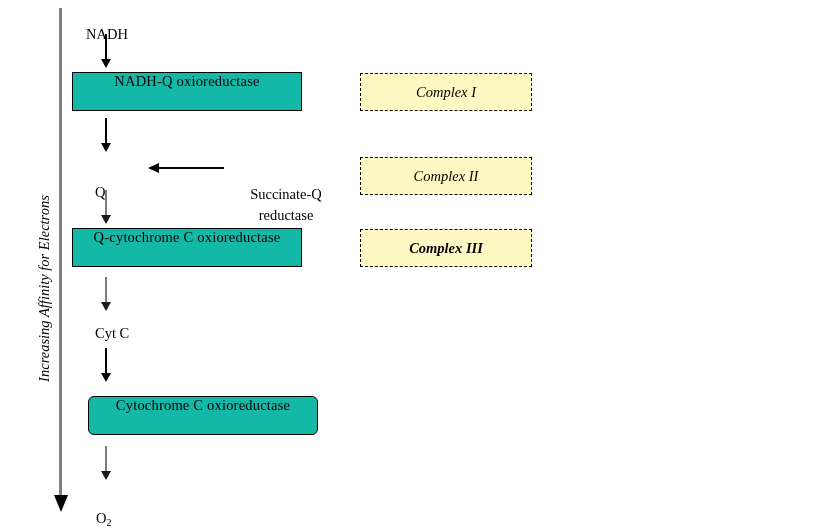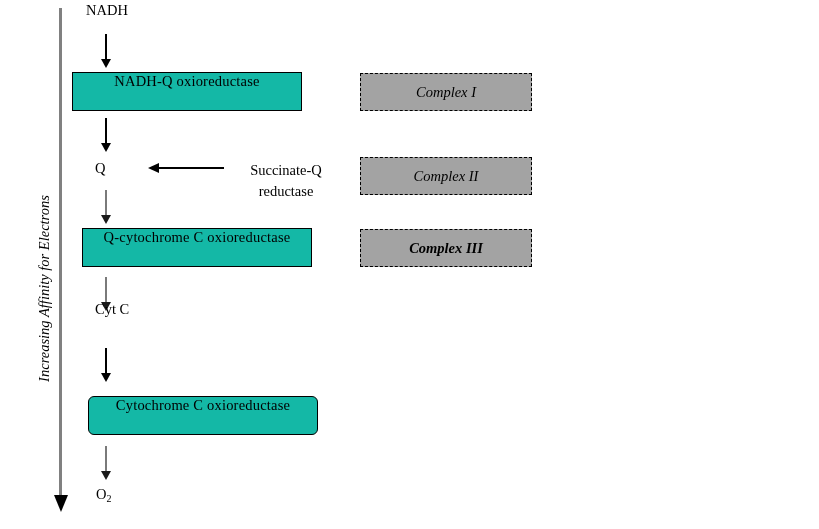"NADH" .label { margin-top: none -> 24px }
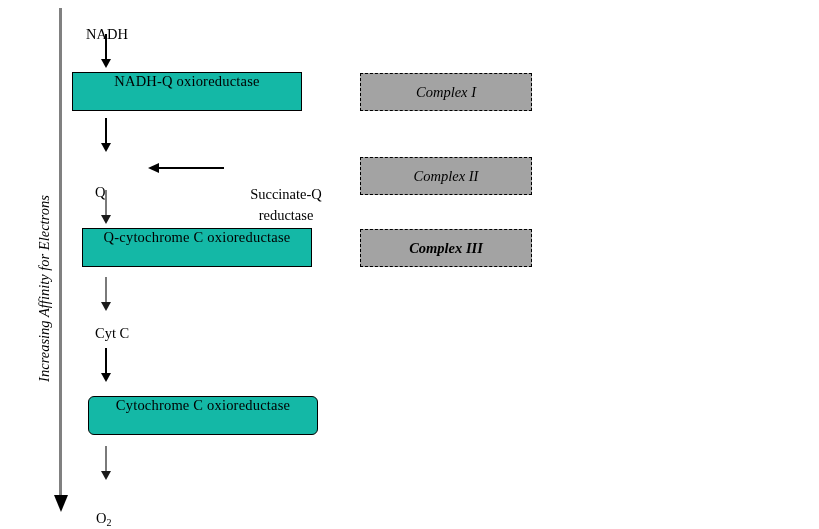"Complex I" .complex-box { background: #a3a3a3 -> #fef9c3 }
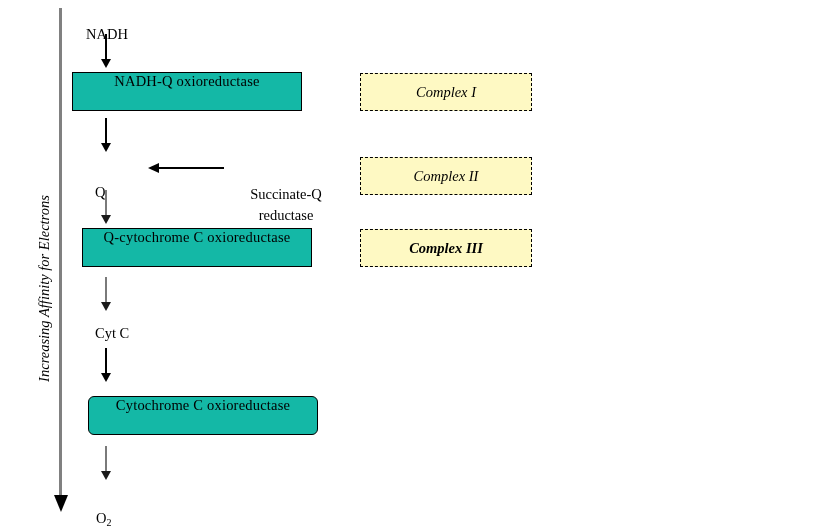"Q-cytochrome C oxioreductase" div.enzyme-box { left: 82px -> 72px }
